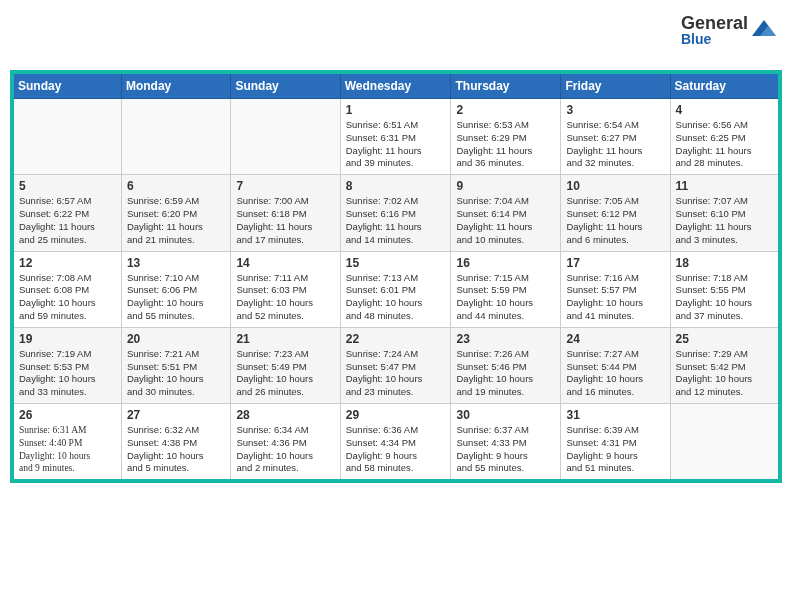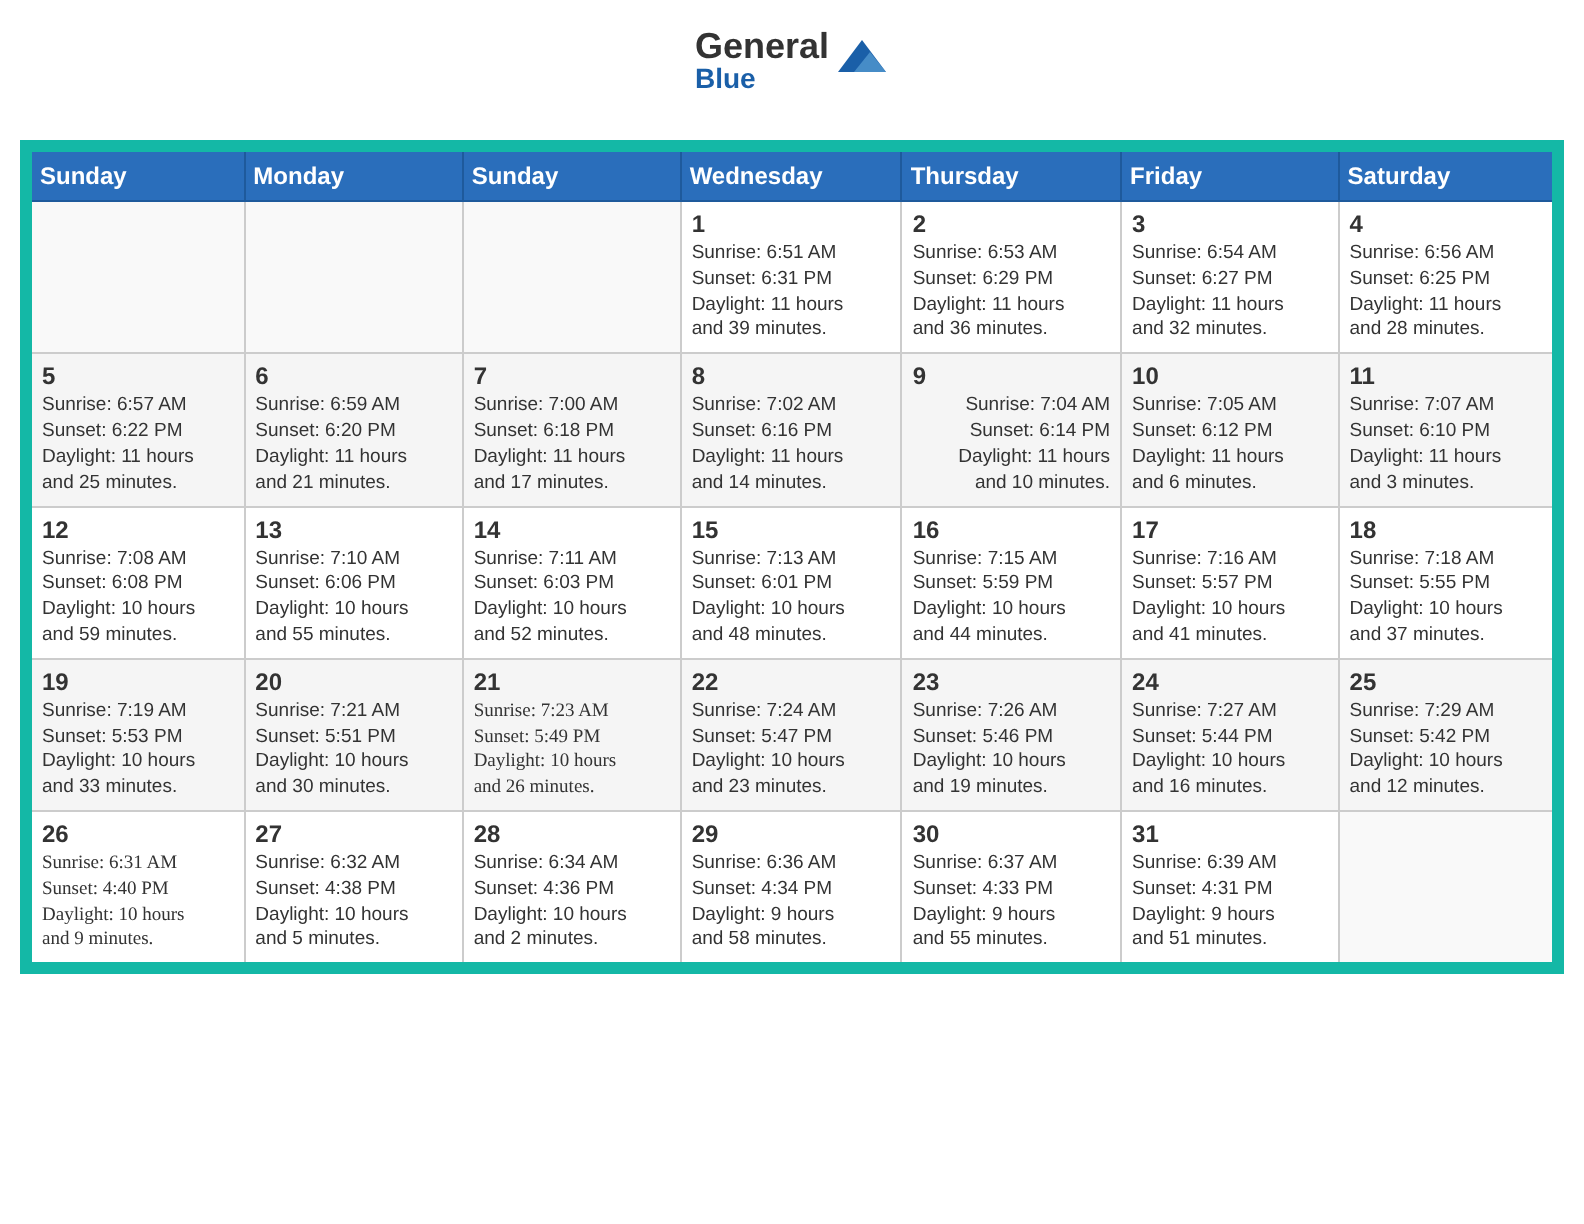"General" .header { justify-content: center -> flex-end }
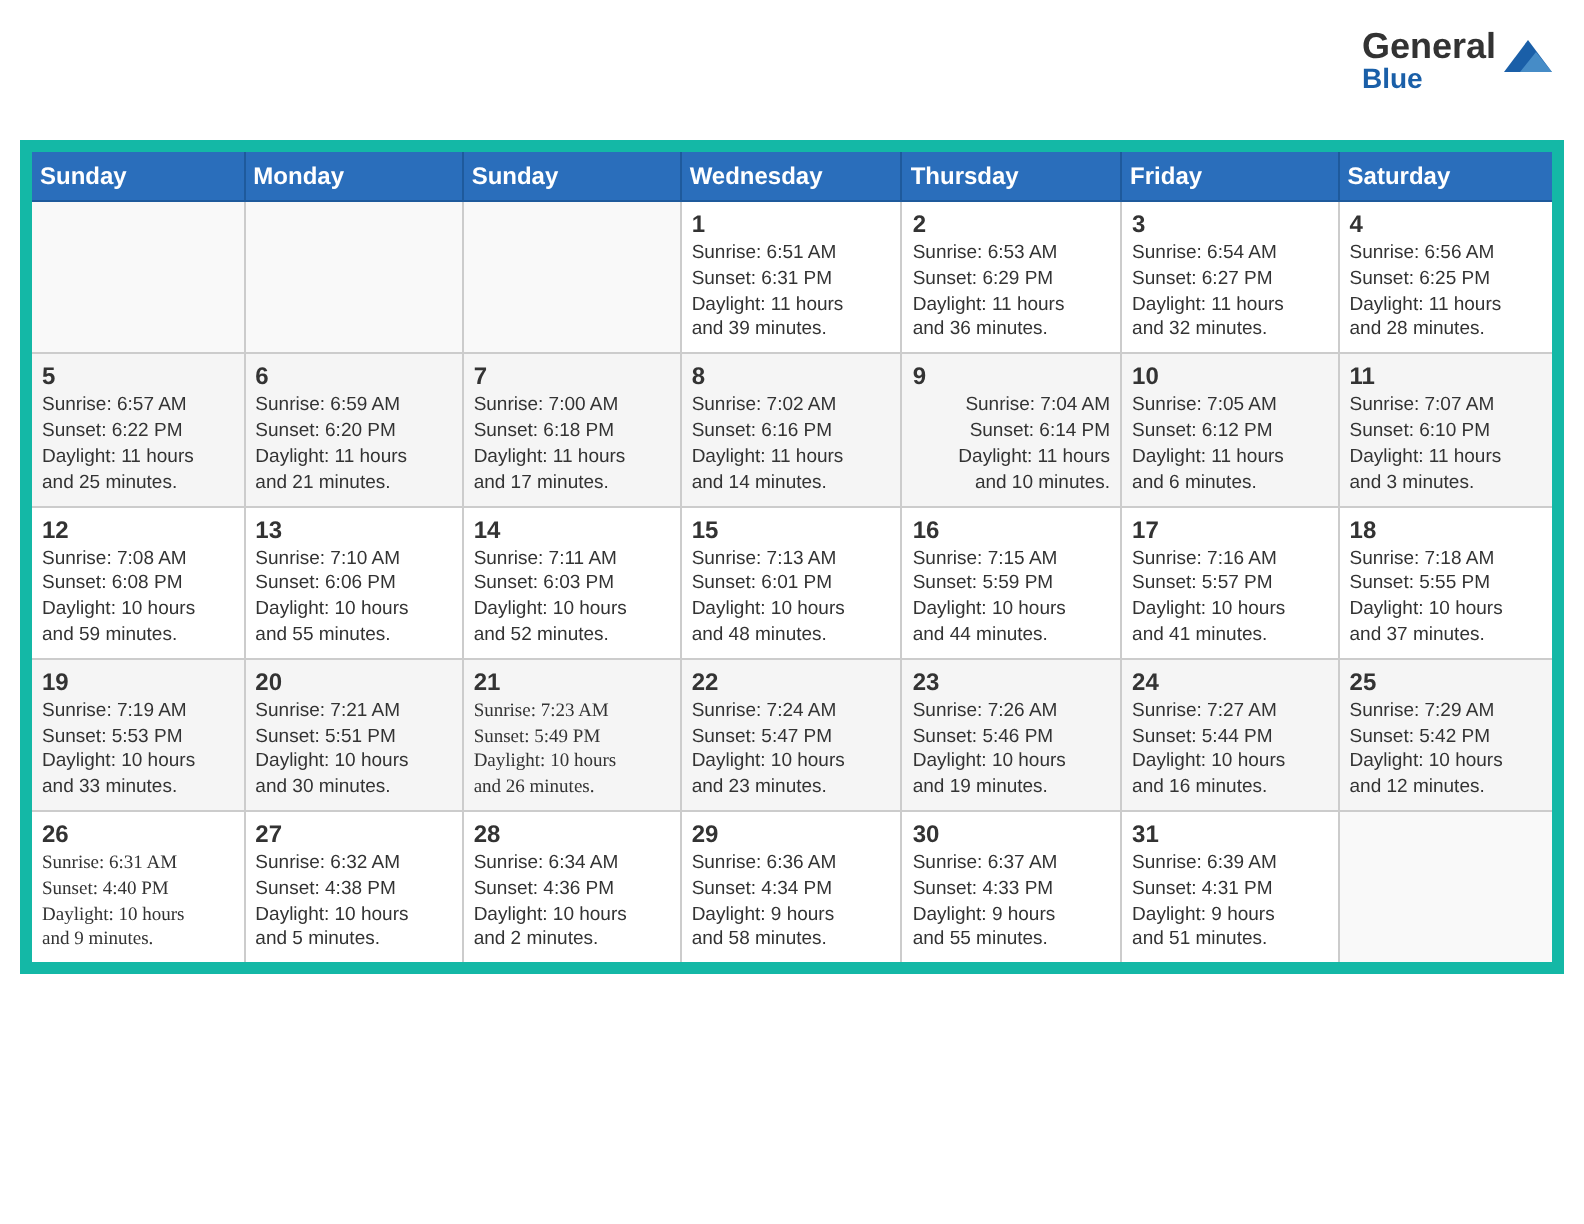"Sunday" .calendar { border: 6px solid #14b8a6 -> 4px solid #14b8a6 }
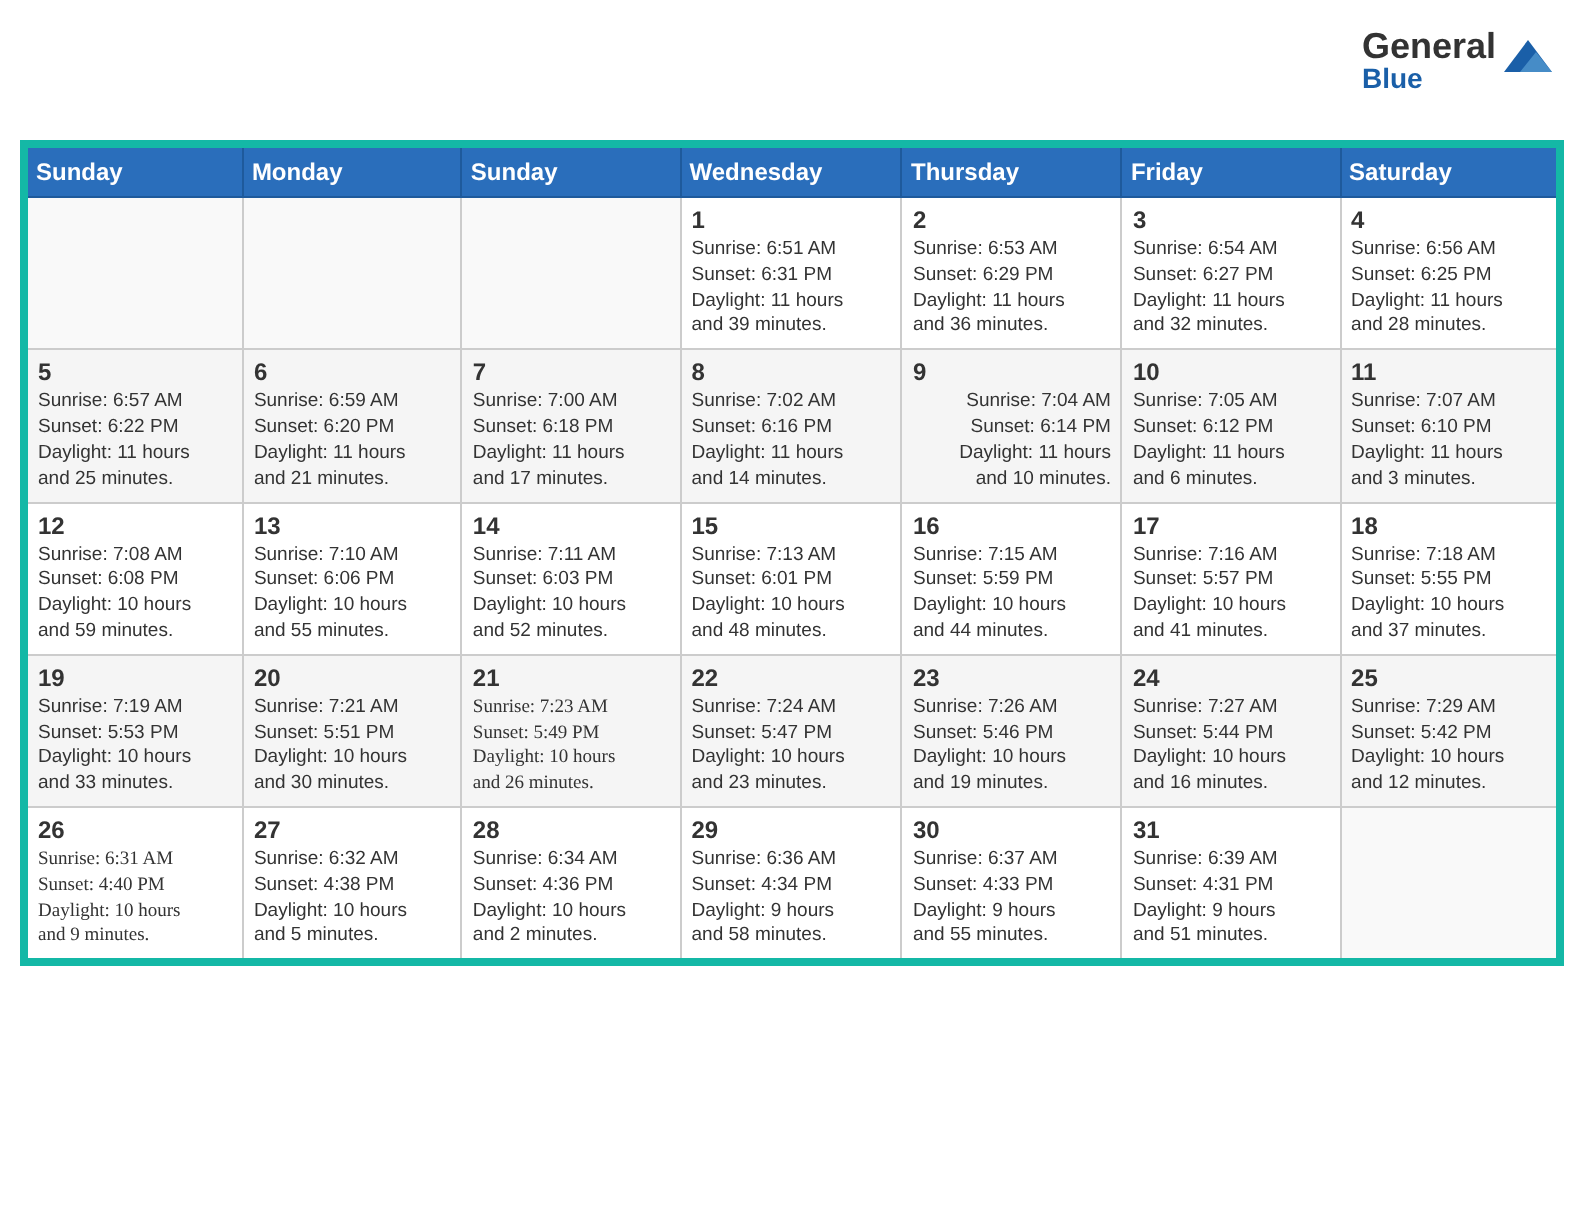"Sunrise: 7:04 AM" div.day-info { text-align: right -> none }
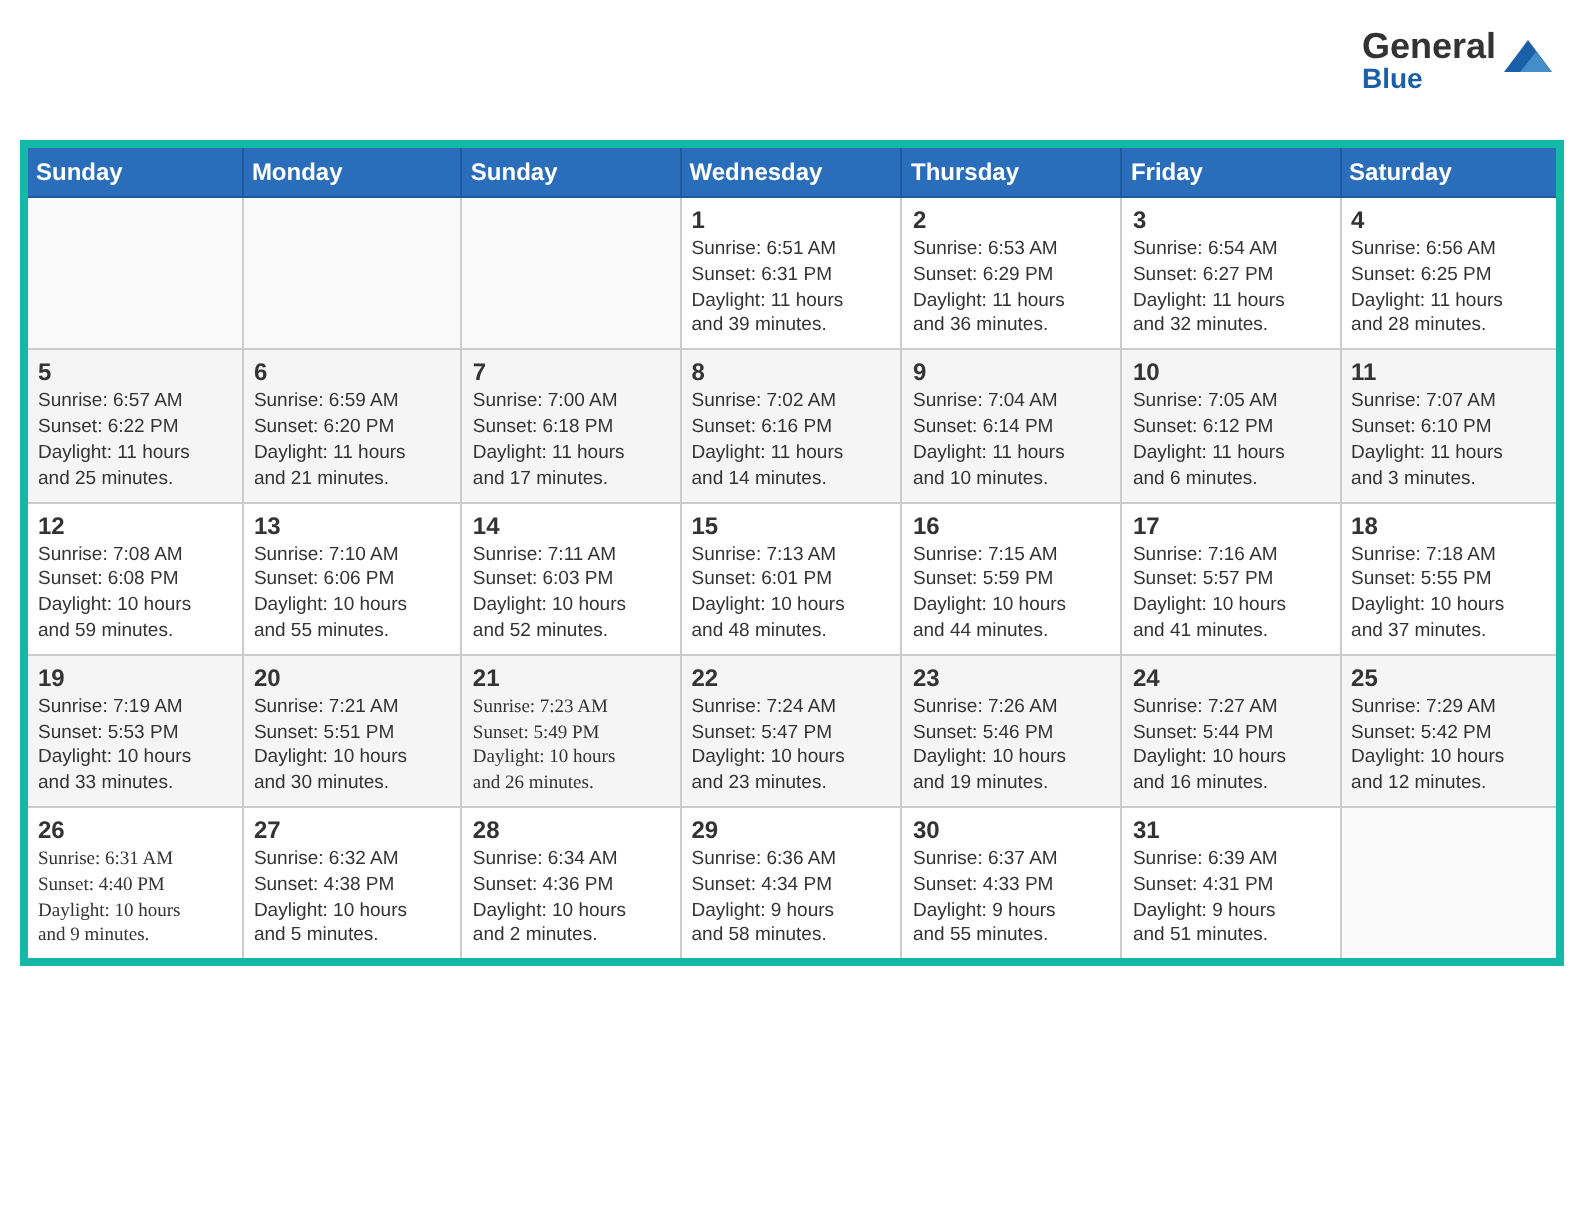"Sunrise: 7:23 AM" div.day-info { font-family: Liberation Serif, serif -> none }
